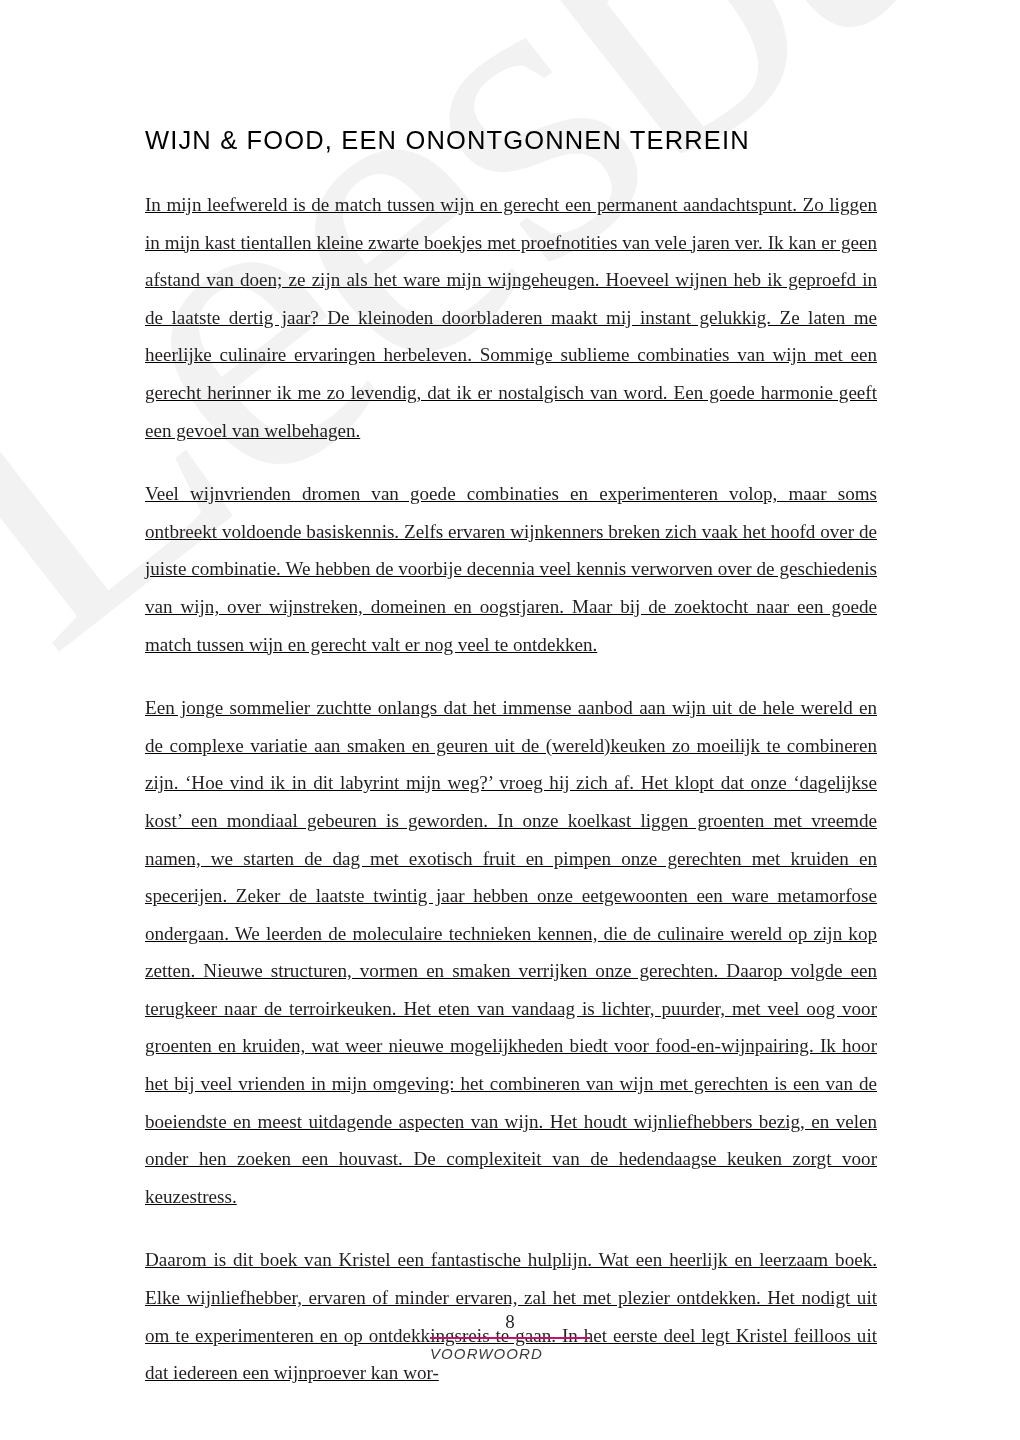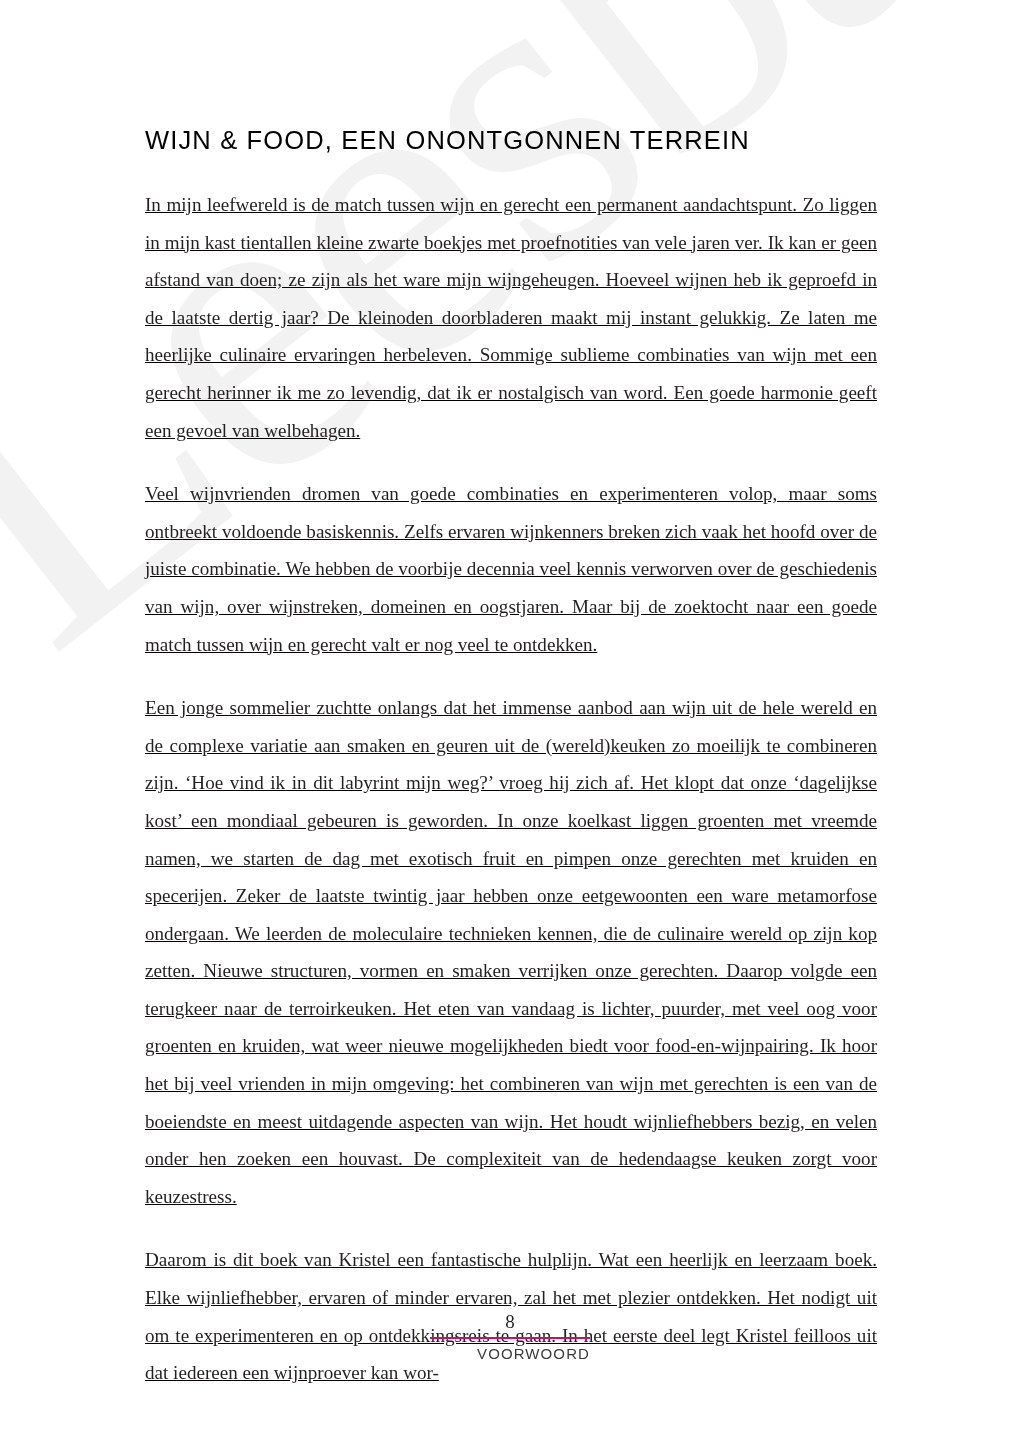"VOORWOORD" .footer-label { font-style: none -> italic; text-align: right -> left }
